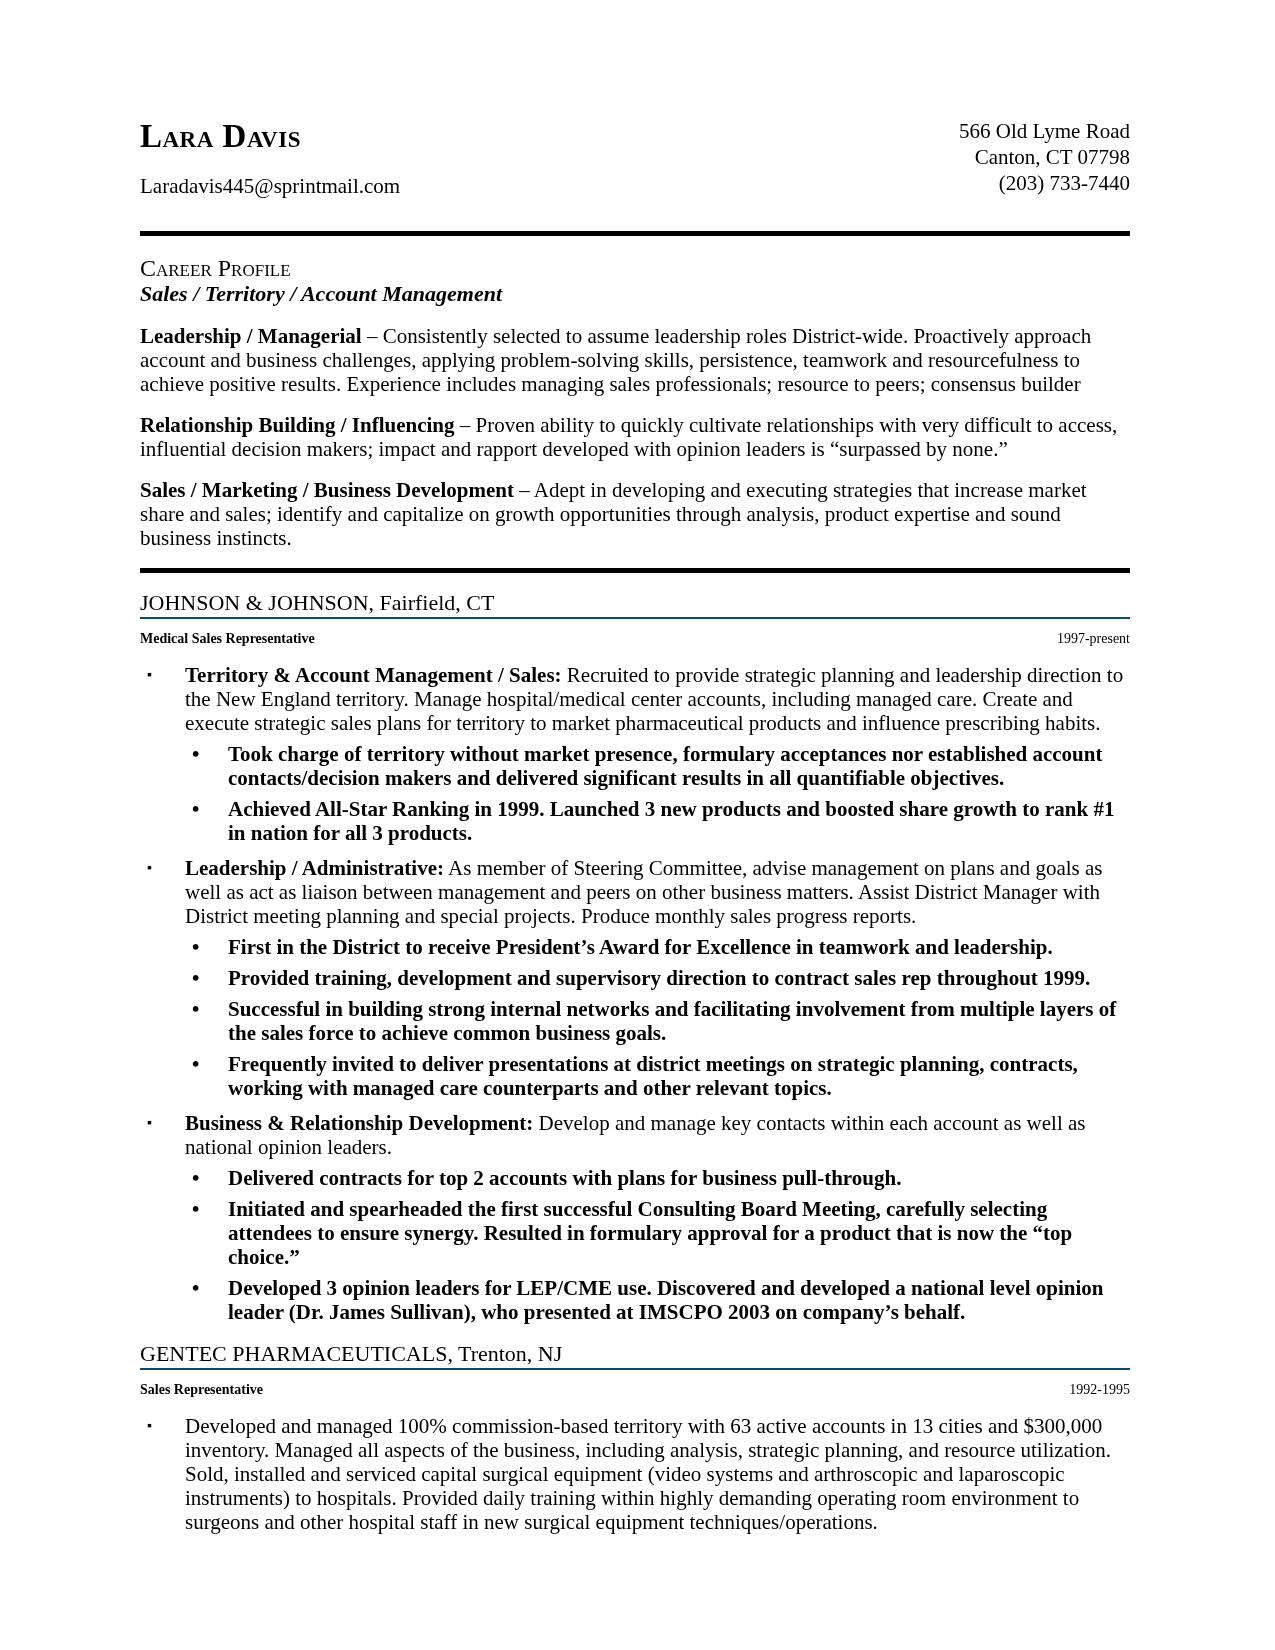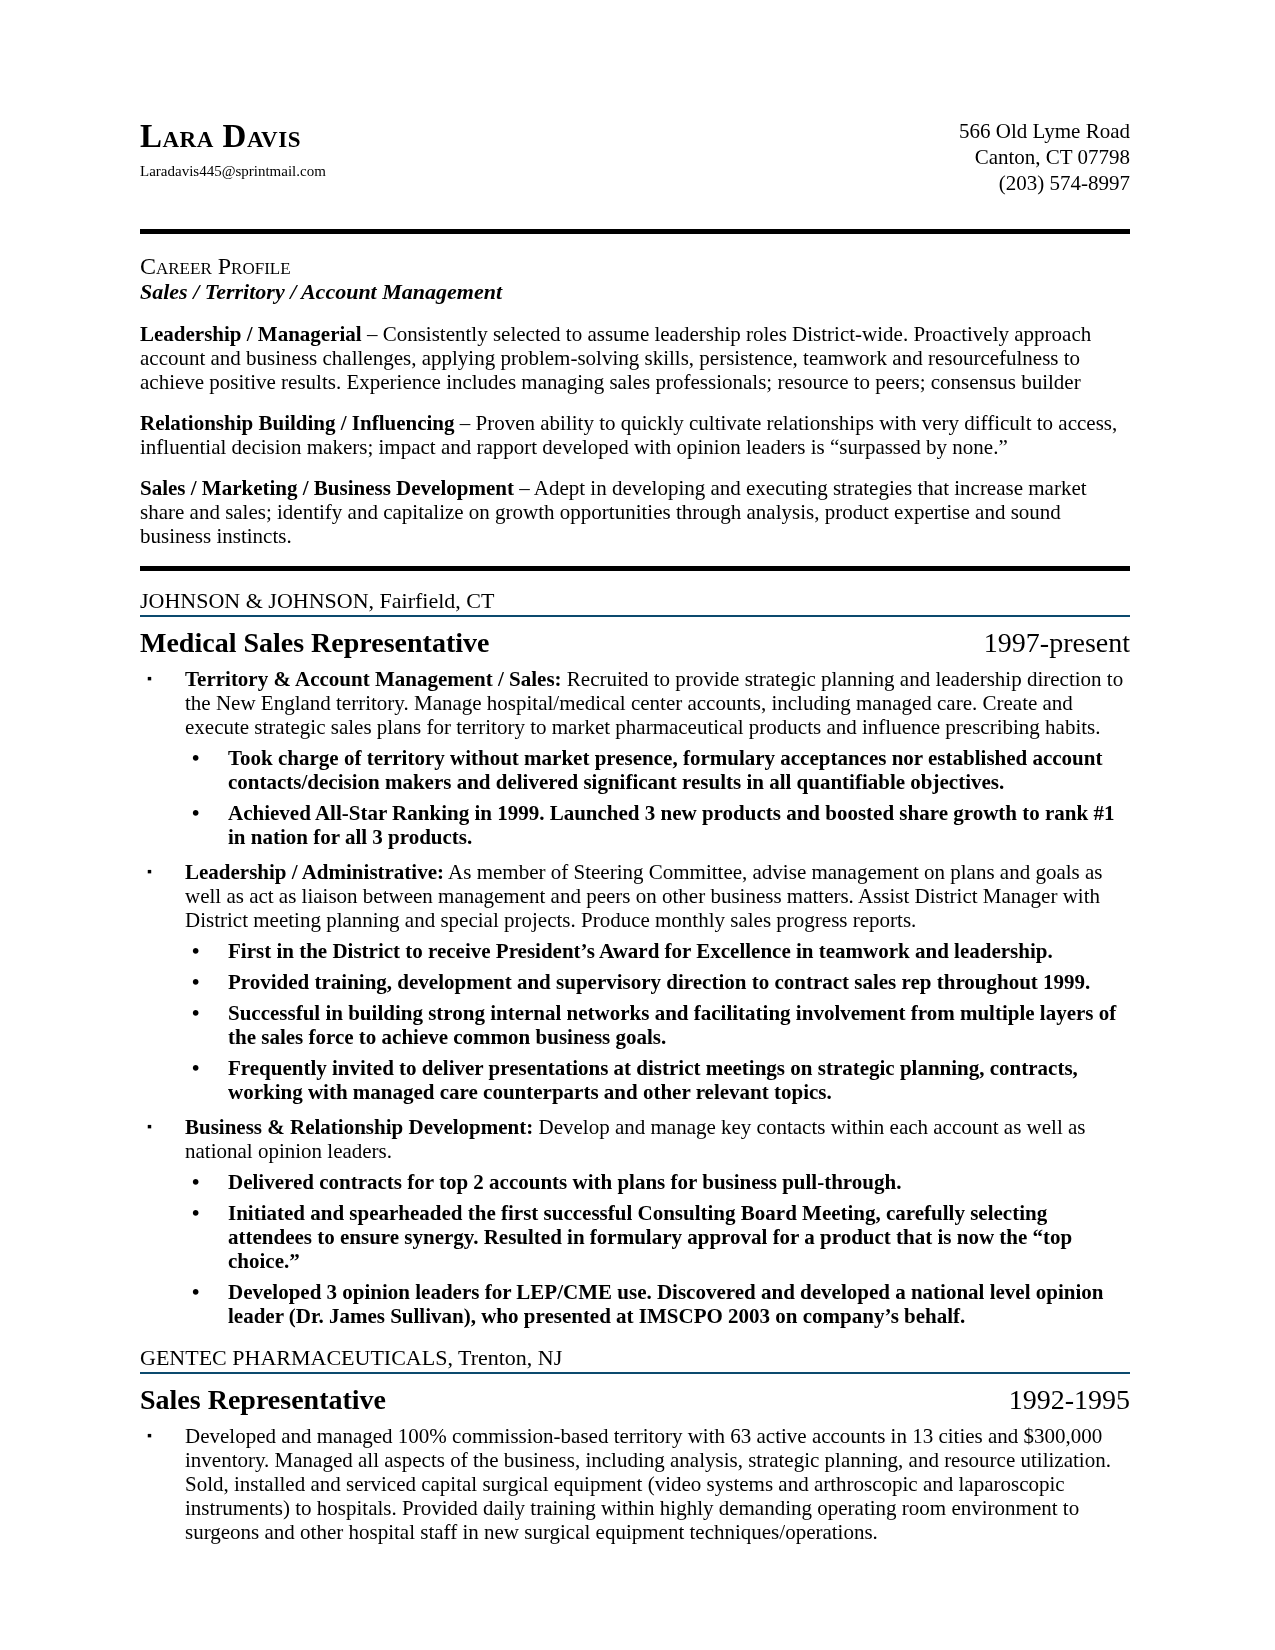"Laradavis445@sprintmail.com" .email { font-size: 15px -> 21px; margin-top: 5px -> 20px }
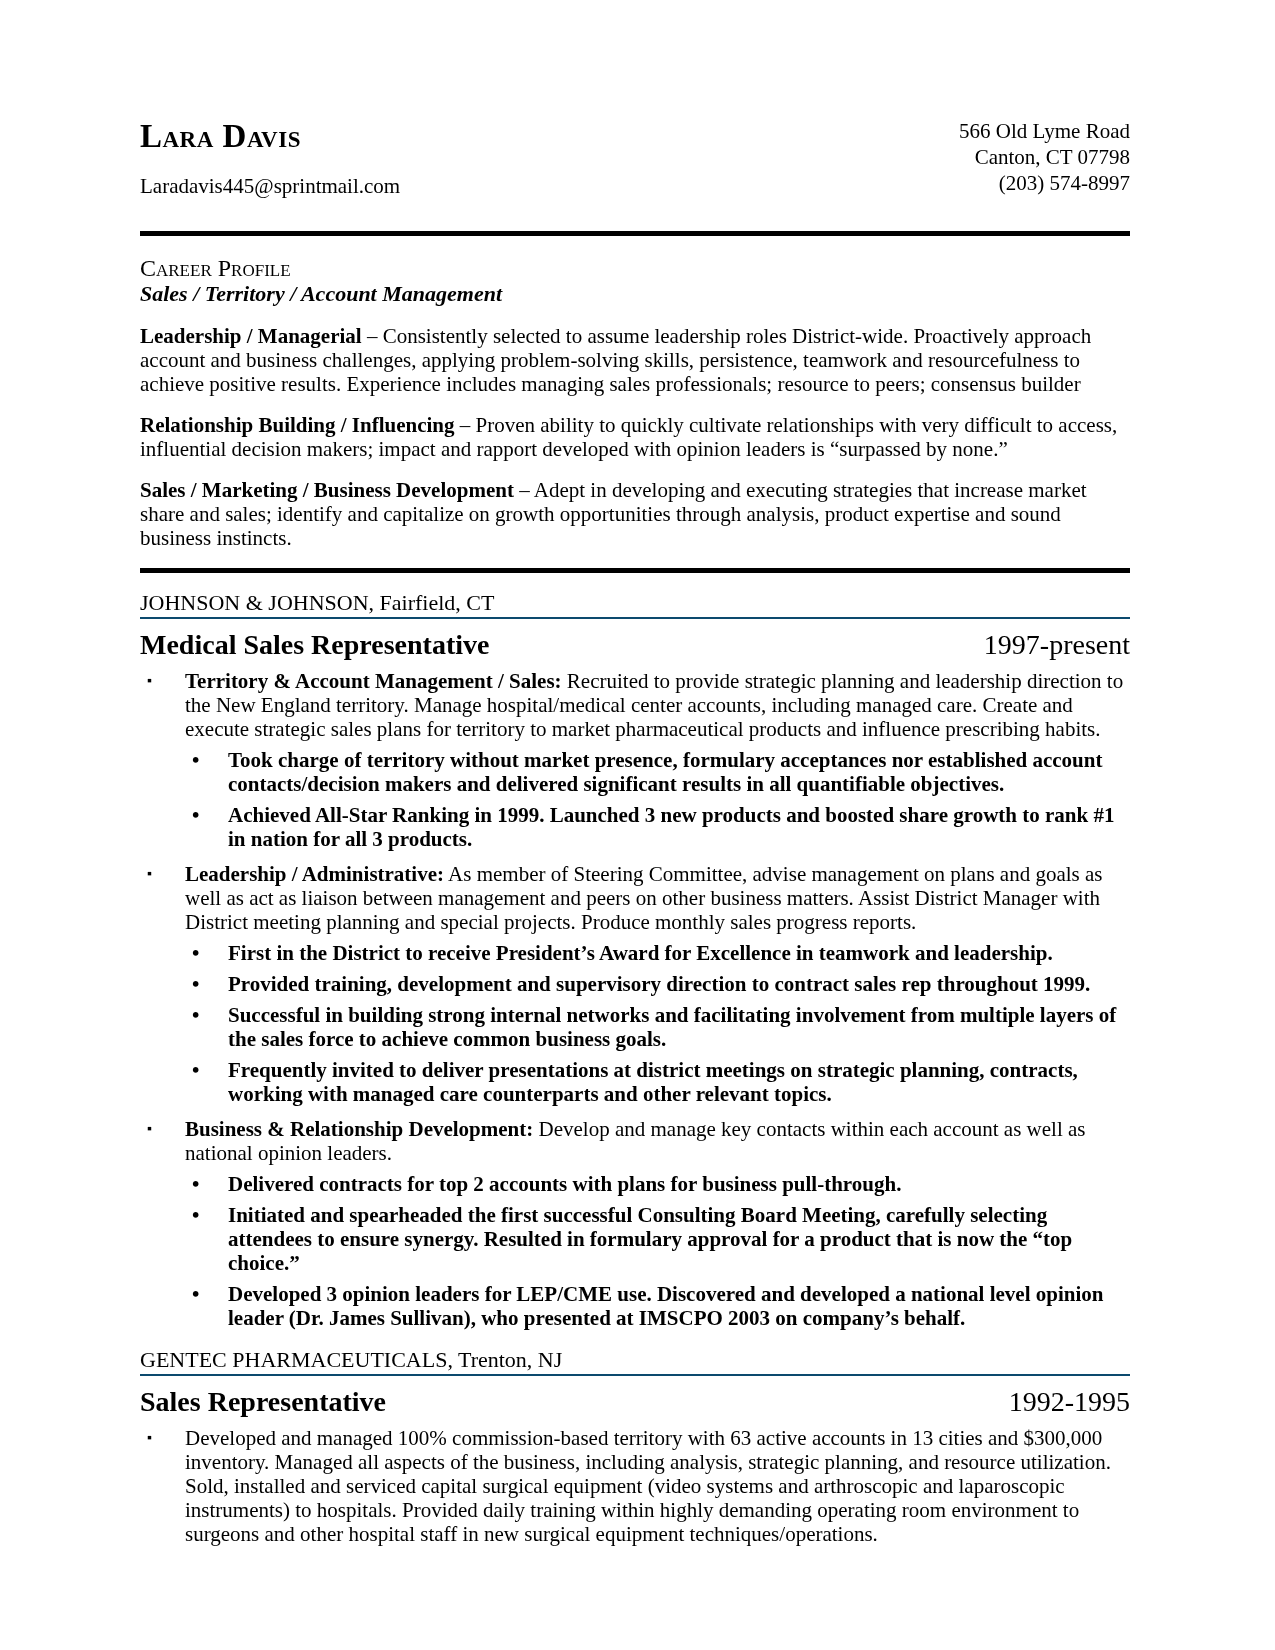"(203) 574-8997" div { text: 574-8997 -> 733-7440 }
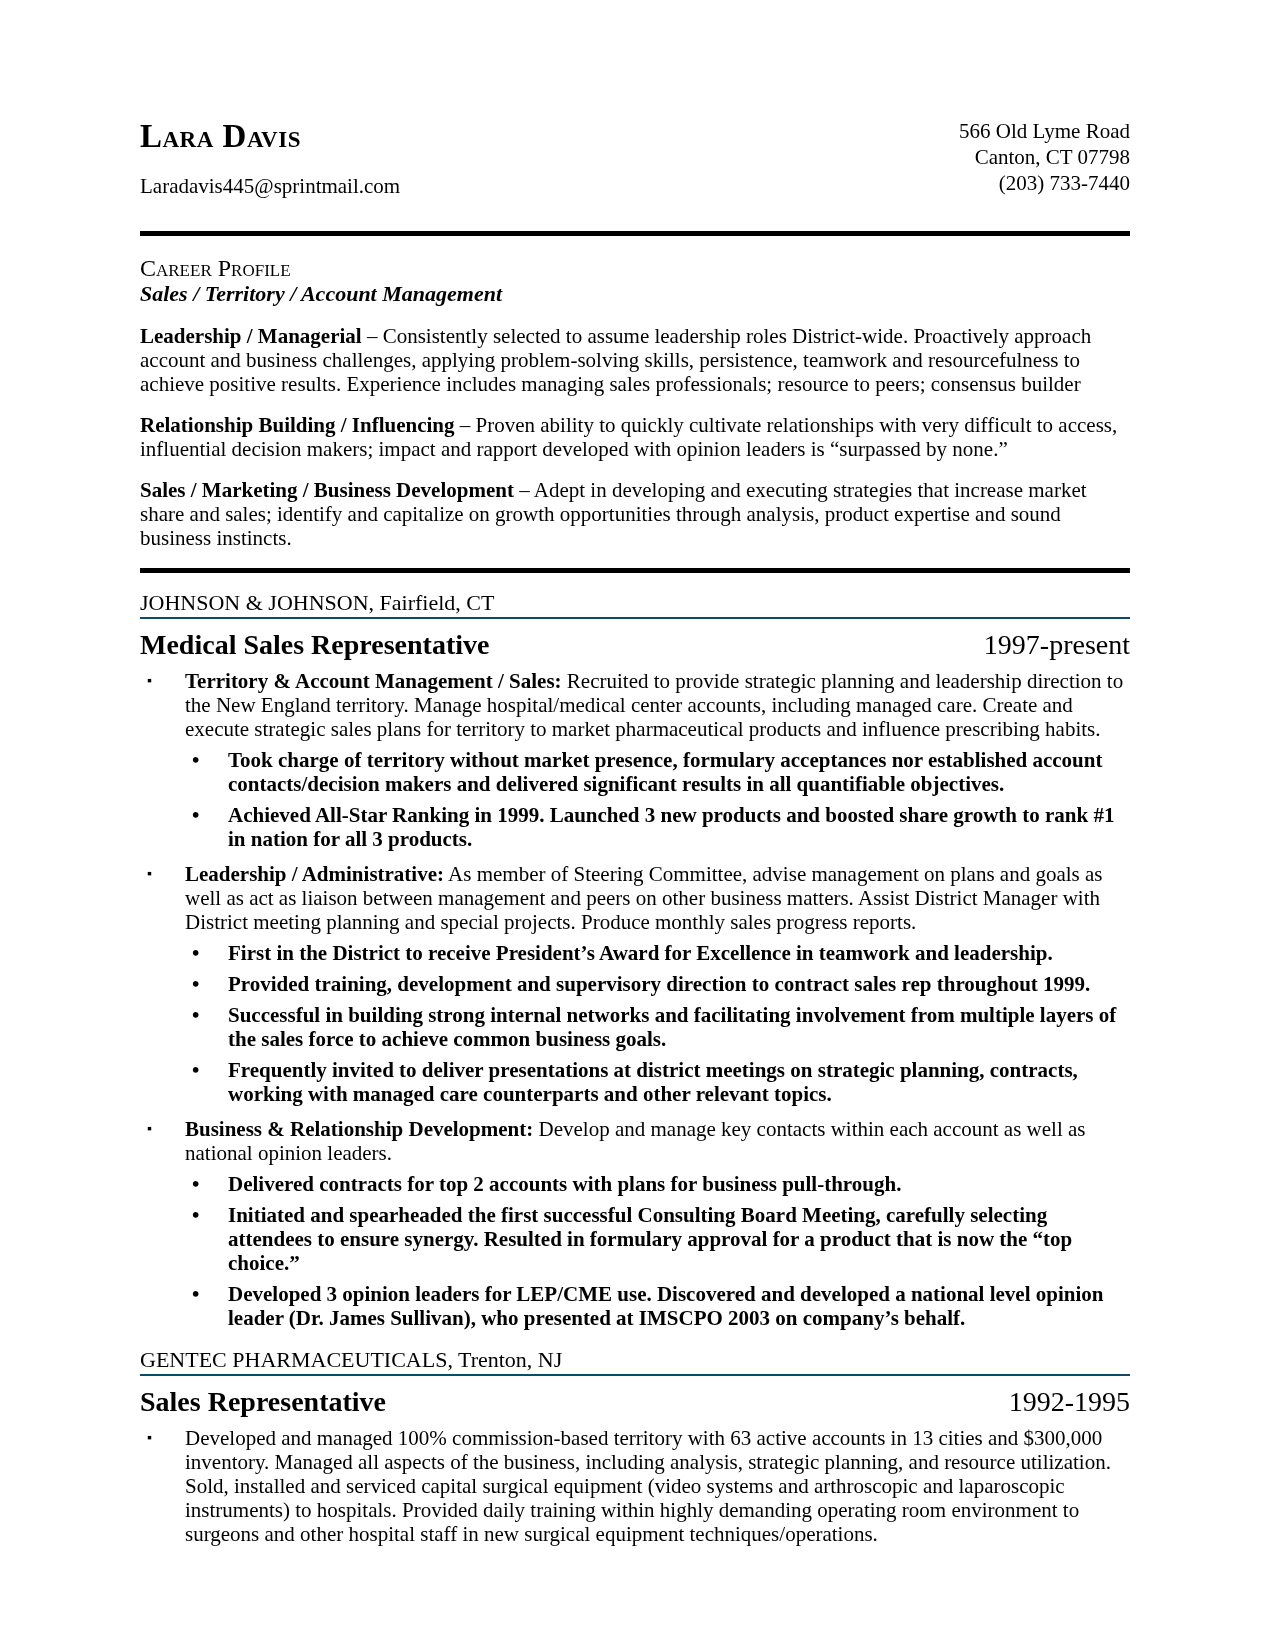"Medical Sales Representative" .title-row { font-size: 28px -> 14px; padding-top: 13px -> 7px }
